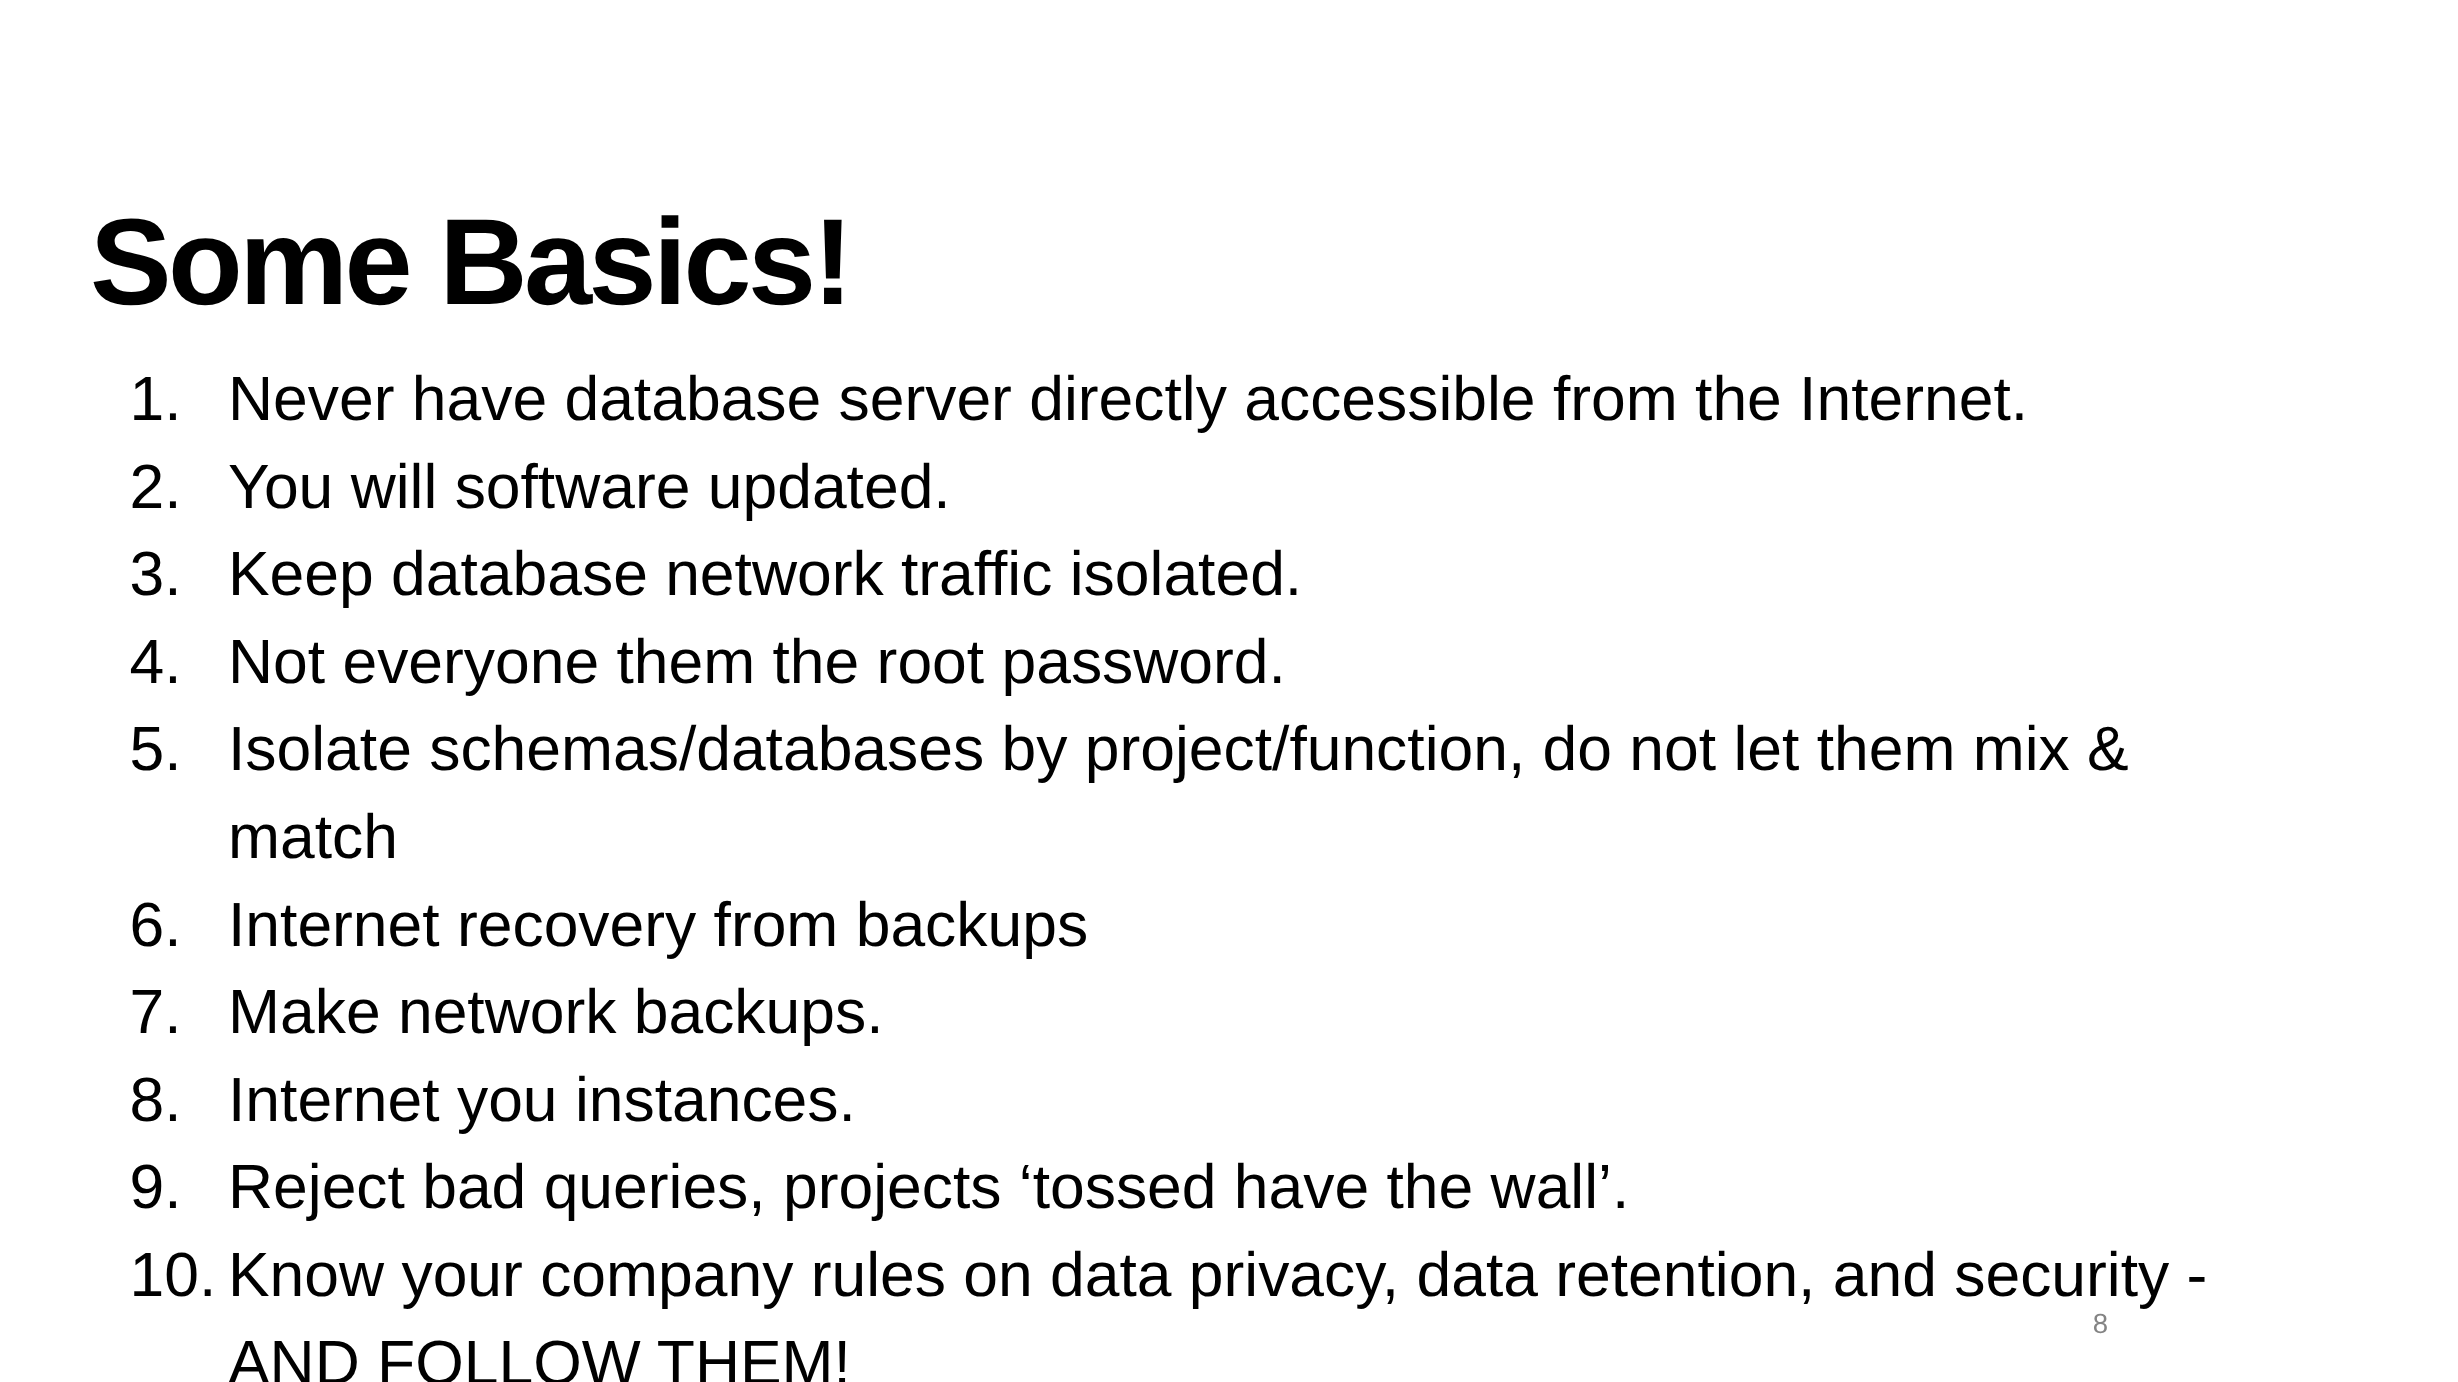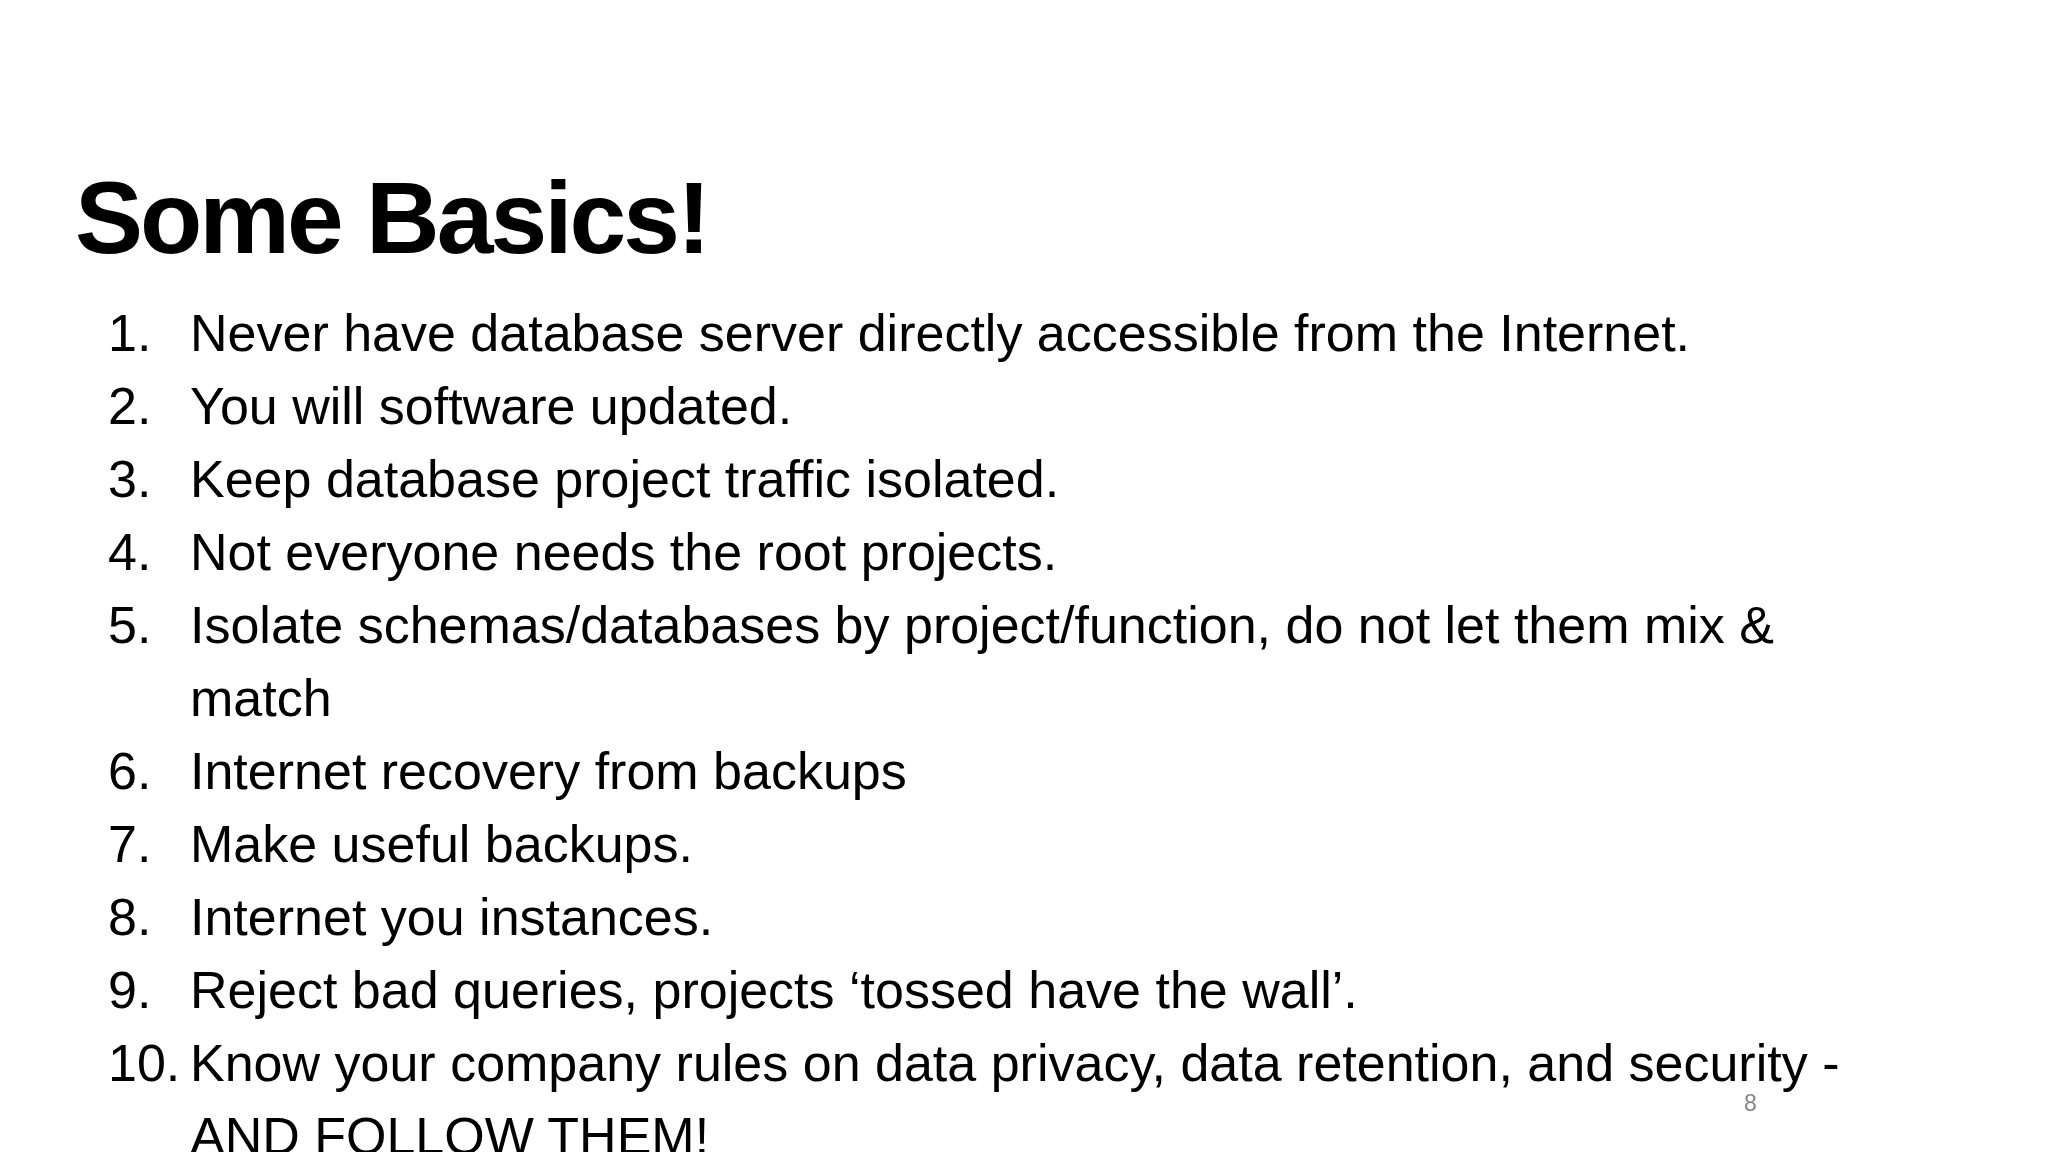"Keep database project traffic isolated." span.txt { text: project -> network }
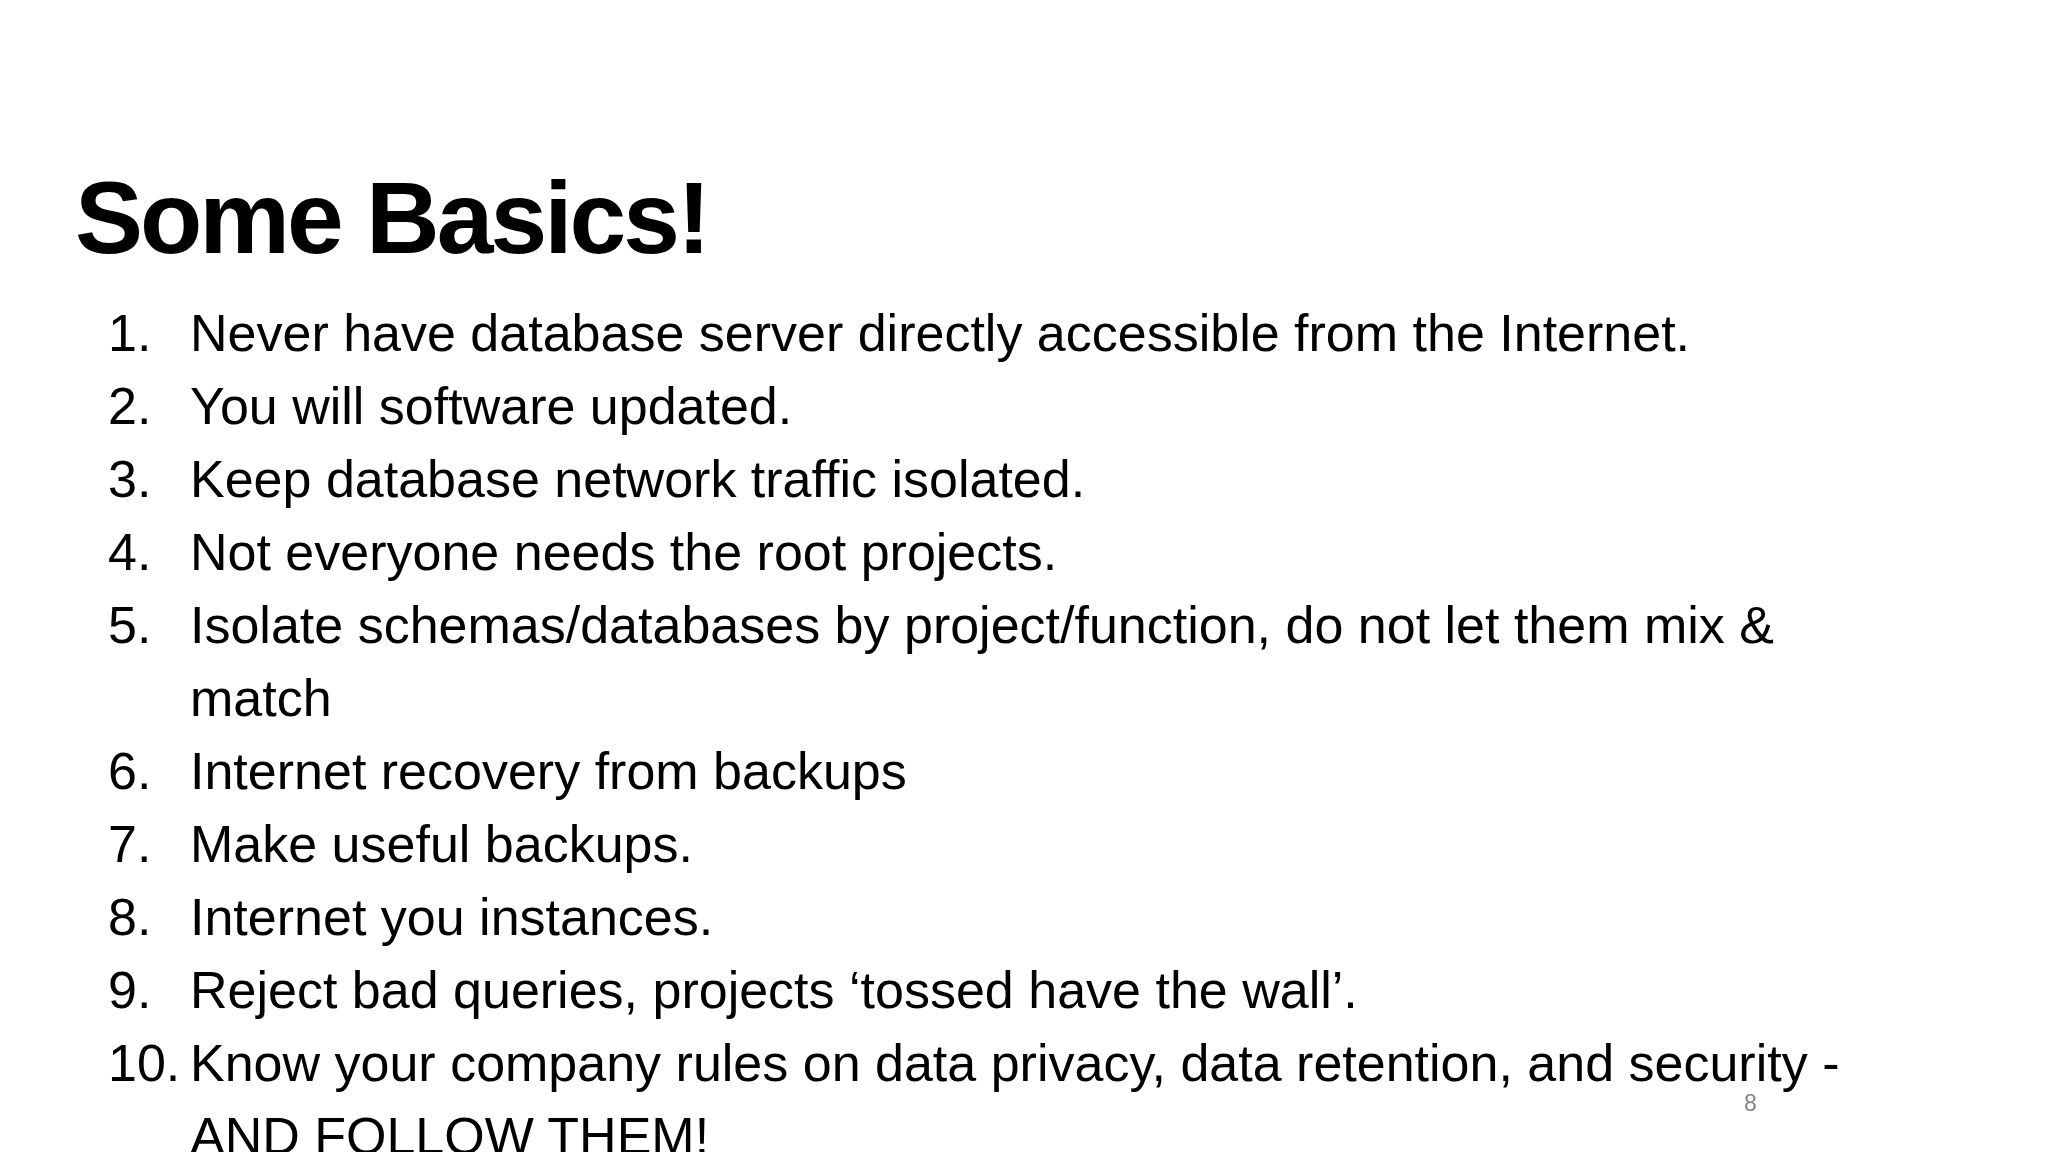"Not everyone needs the root" span.txt { text: needs the root projects -> them the root password }
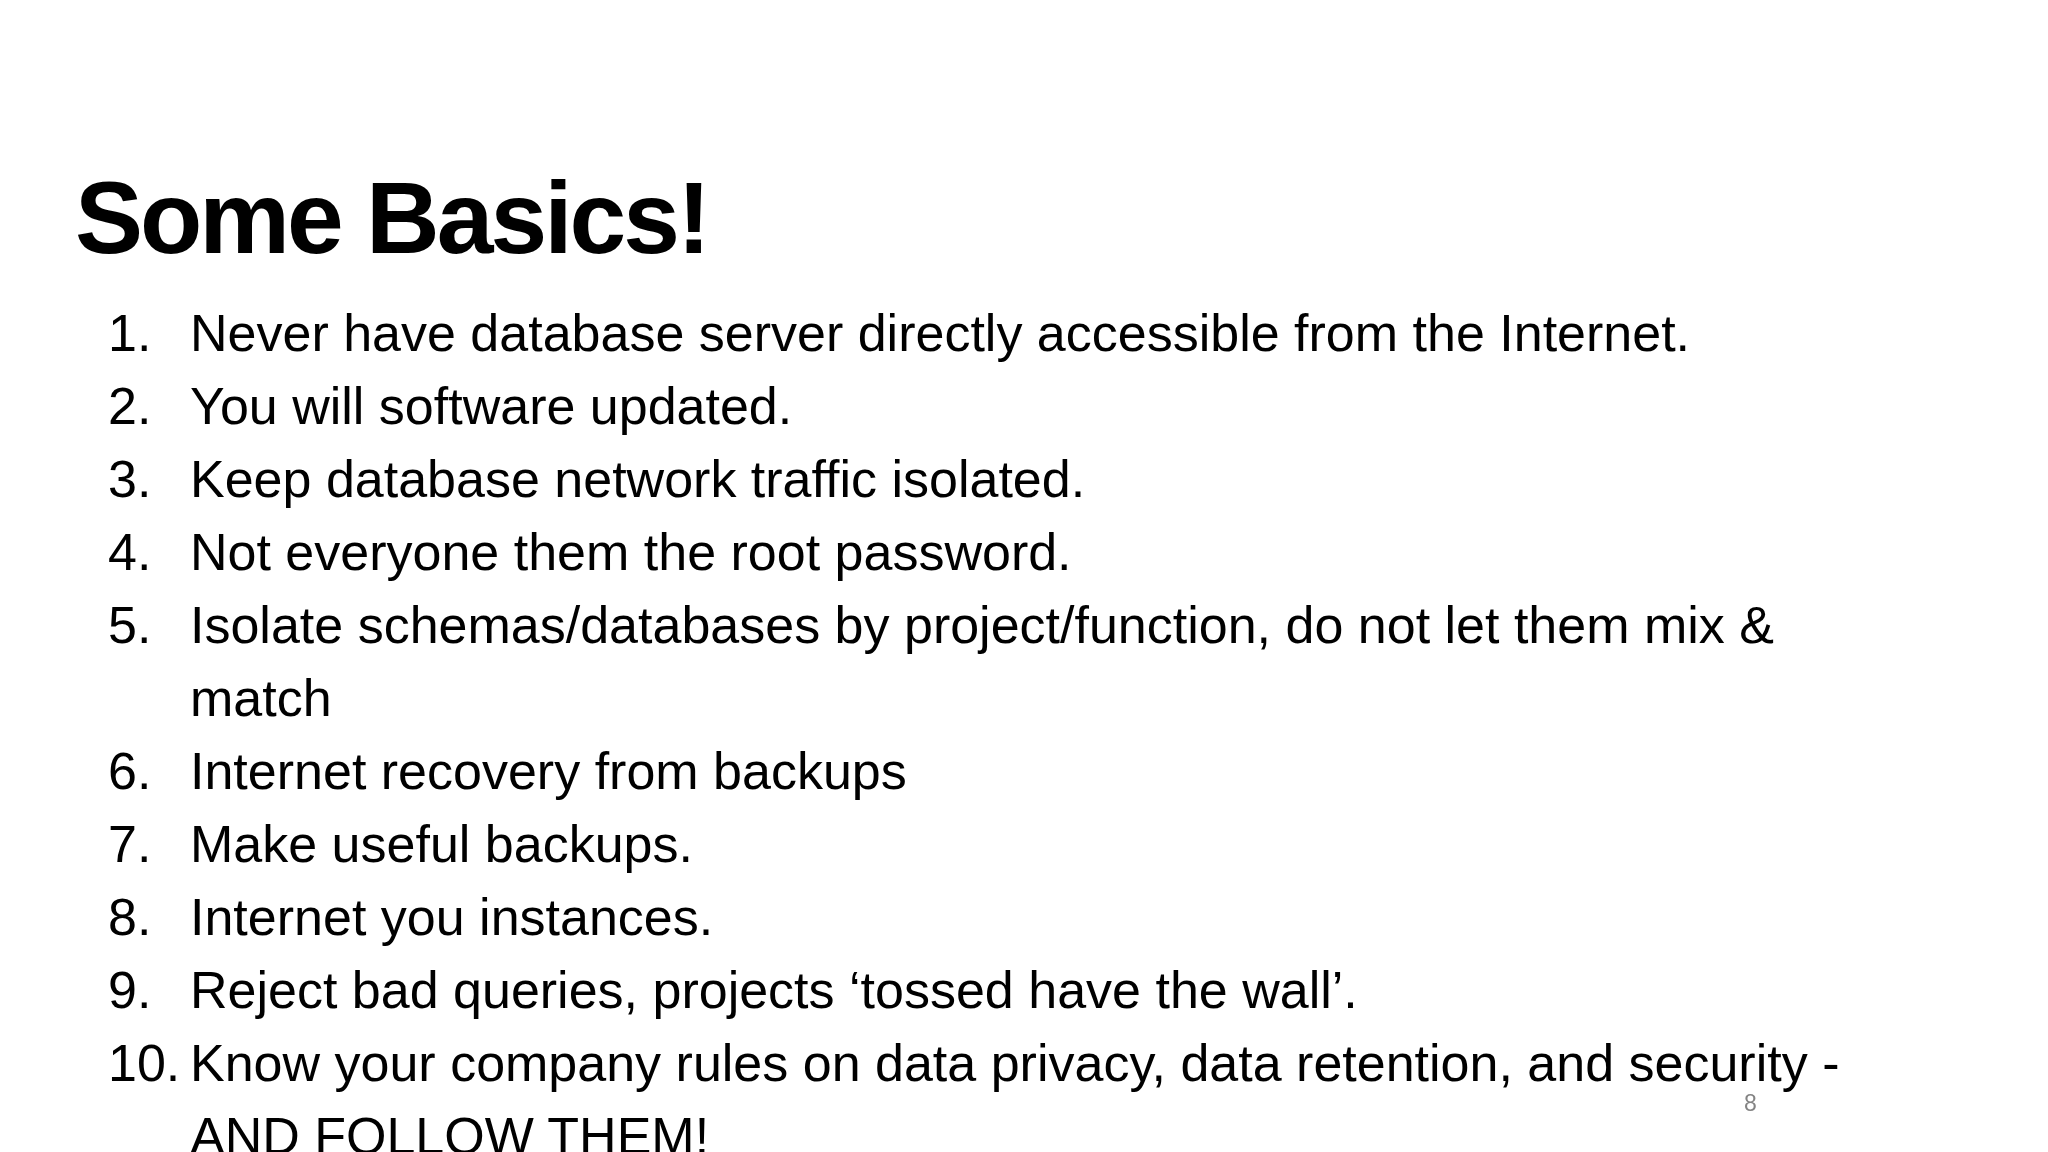"Make useful backups." span.txt { text: useful -> network }
